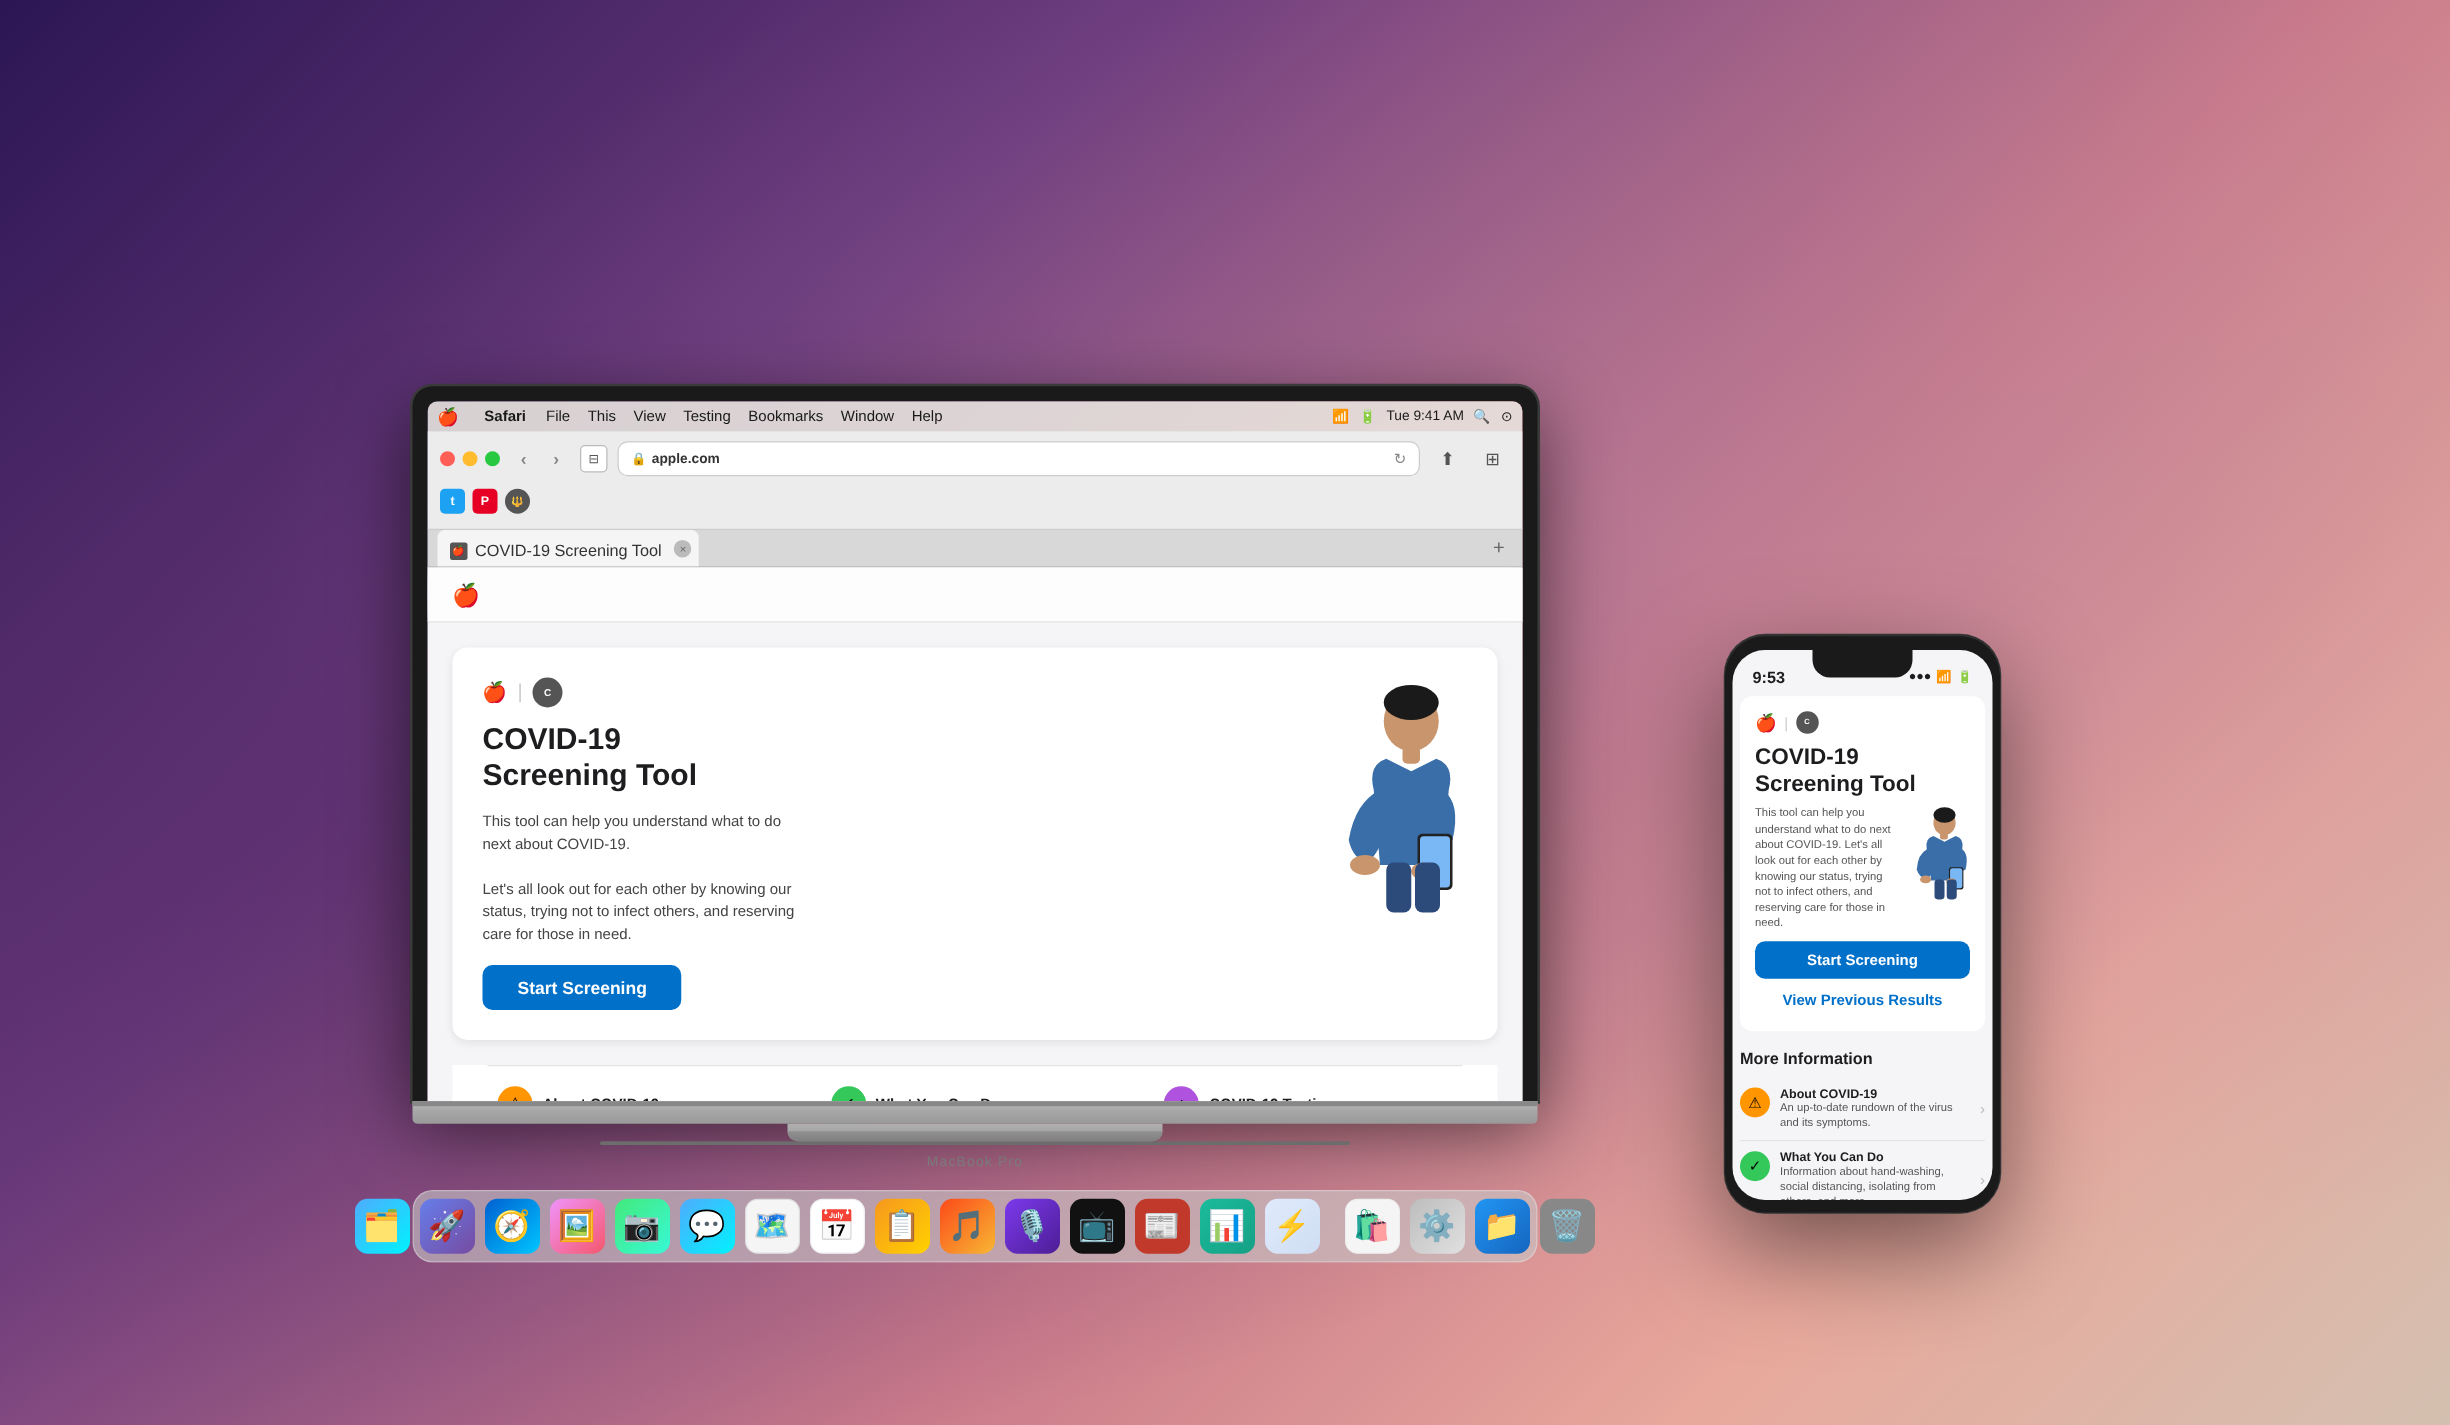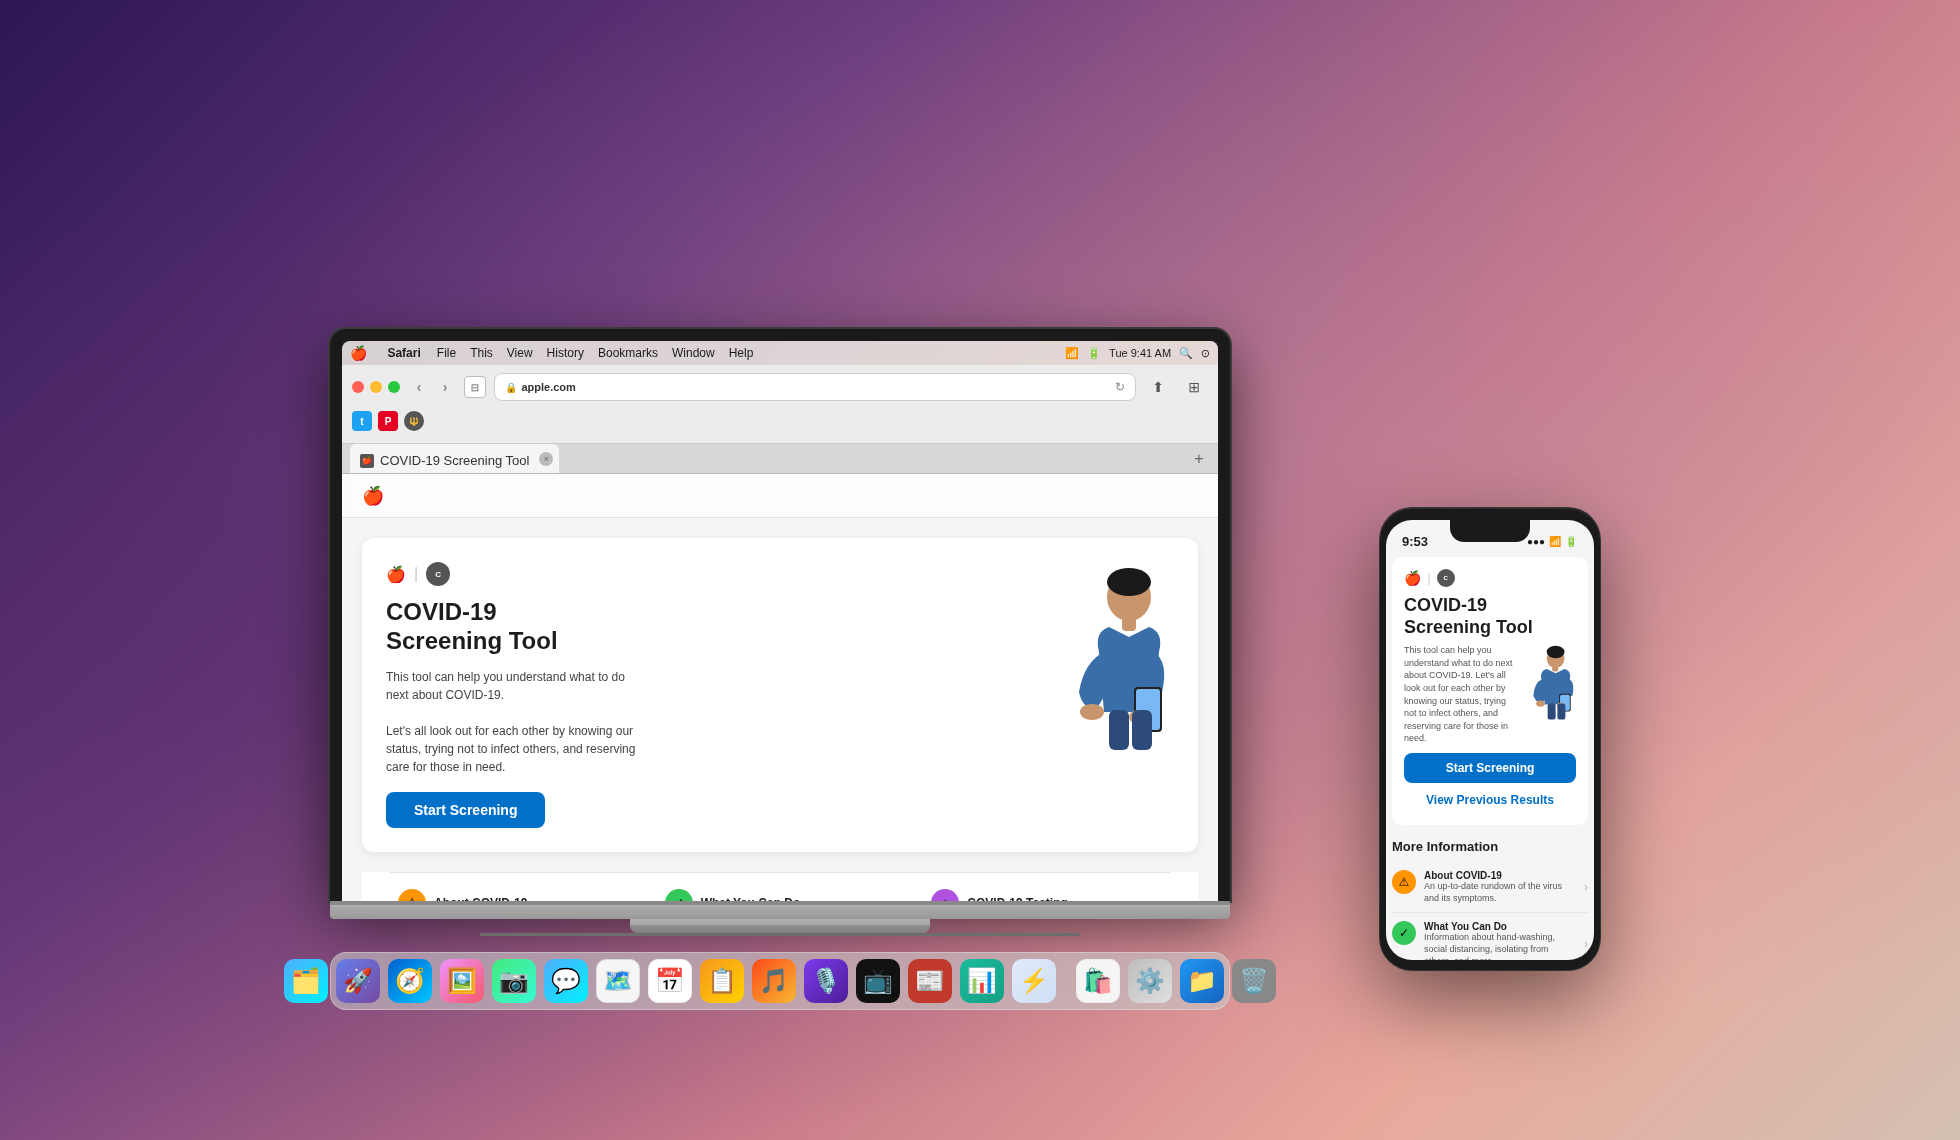"History" span { text: History -> Testing }
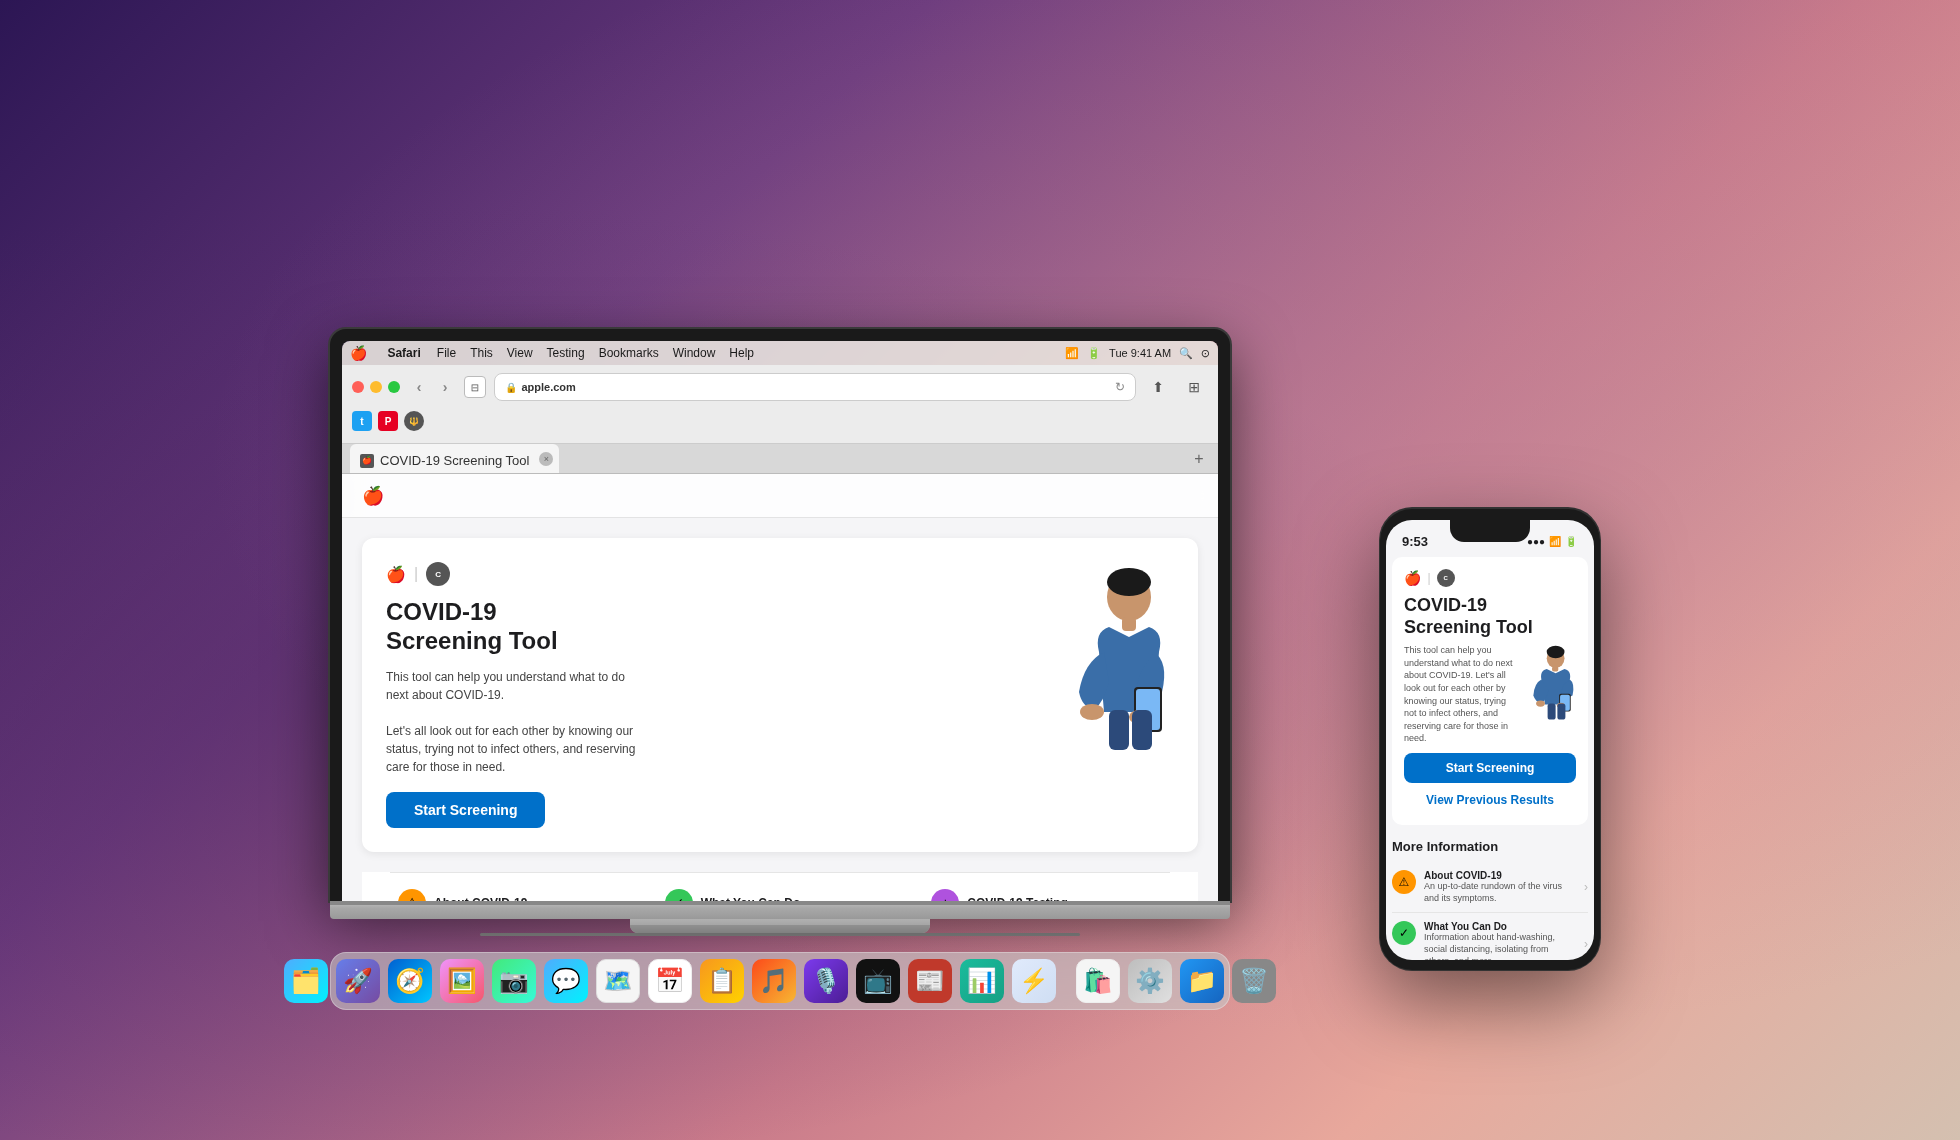"MacBook Pro" div.macbook-label { html: none -> <div>MacBook Pro</div> }
